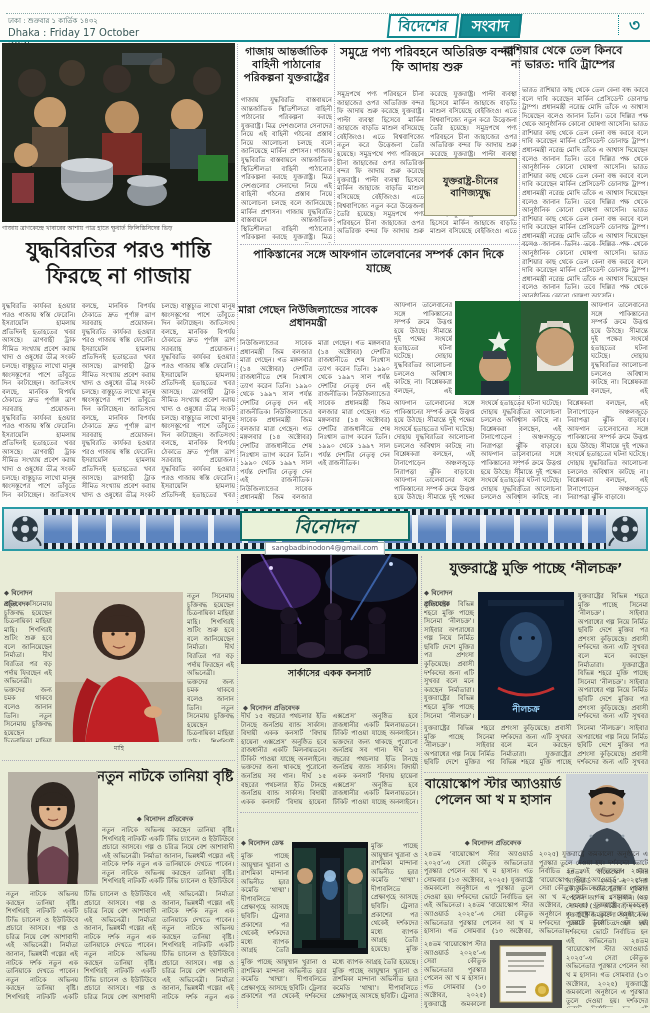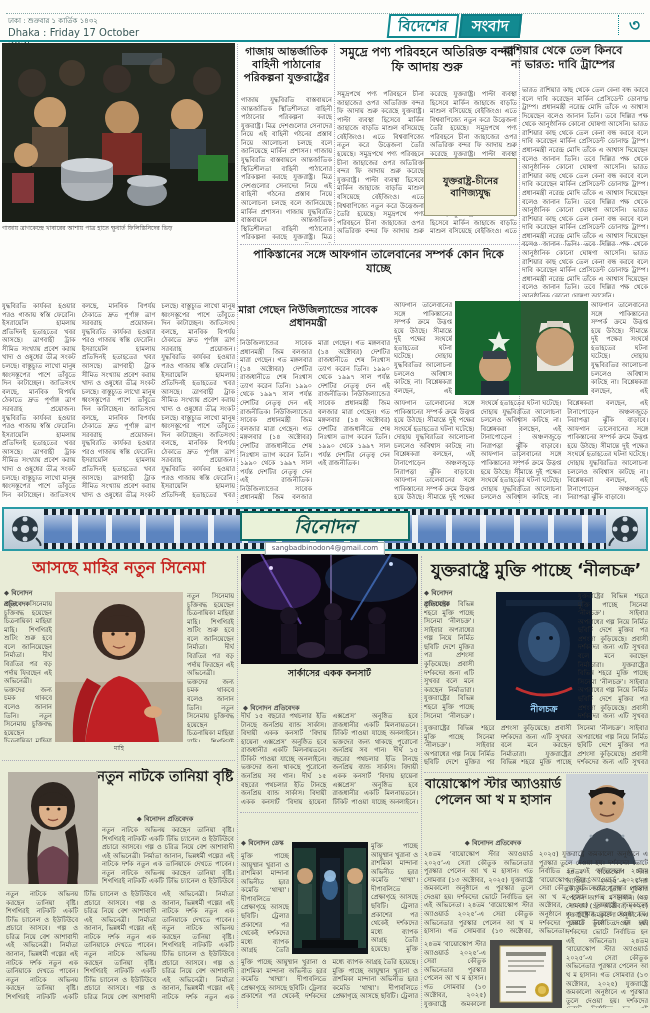"যুদ্ধবিরতির পরও শান্তি ফিরছে না" div.abs { html: none -> <div>যুদ্ধবিরতির পরও শান্তি ফিরছে না গাজায়</div> }
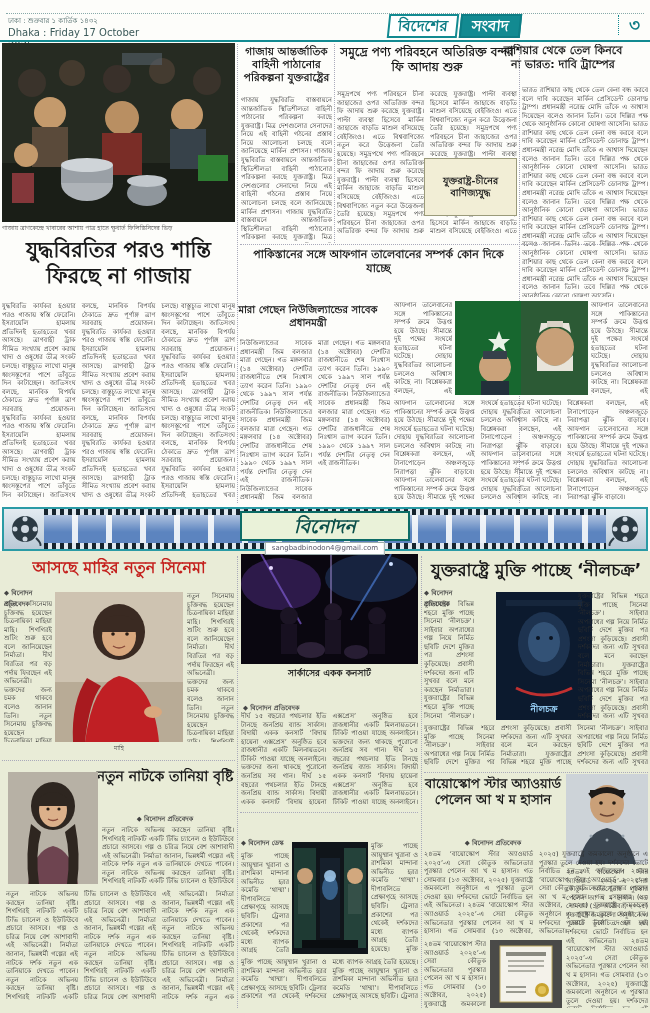"আসছে মাহির নতুন সিনেমা" div.abs { html: <div>আসছে মাহির নতুন সিনেমা</div> -> none }
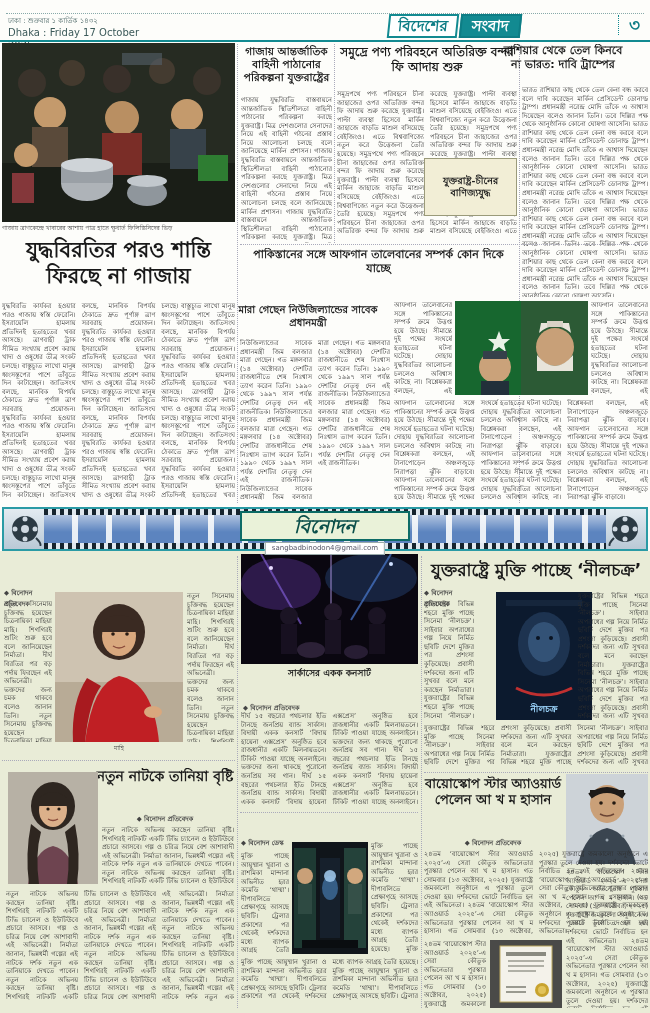"যুক্তরাষ্ট্রে মুক্তি পাচ্ছে ‘নীলচক্র’" div.abs { font-size: 17px -> 14px }
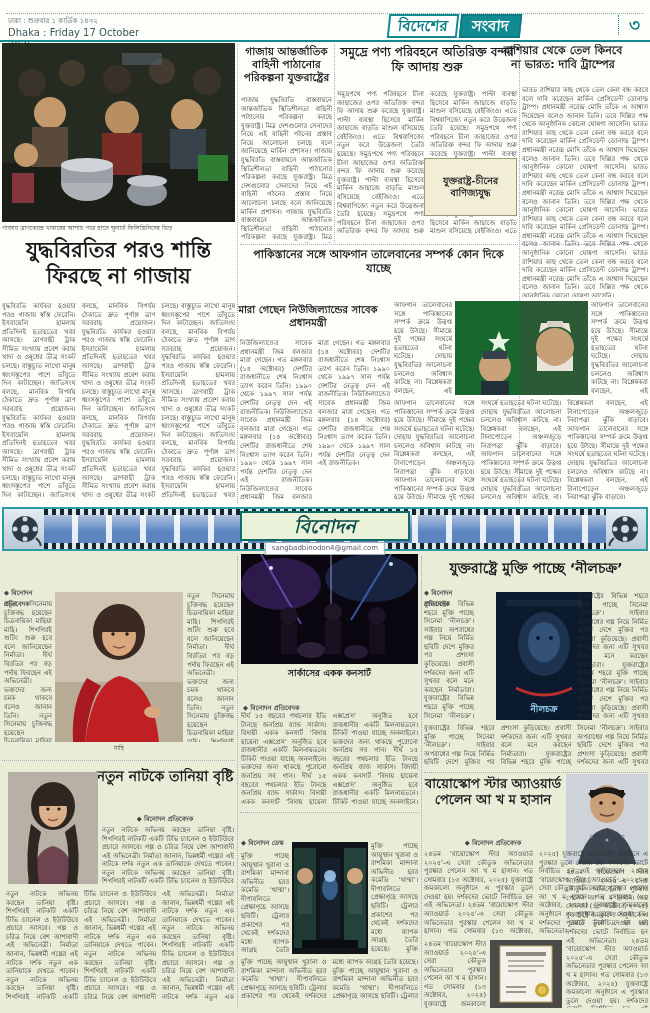"নীলচক্র" div.abs { left: 496px -> 478px }
